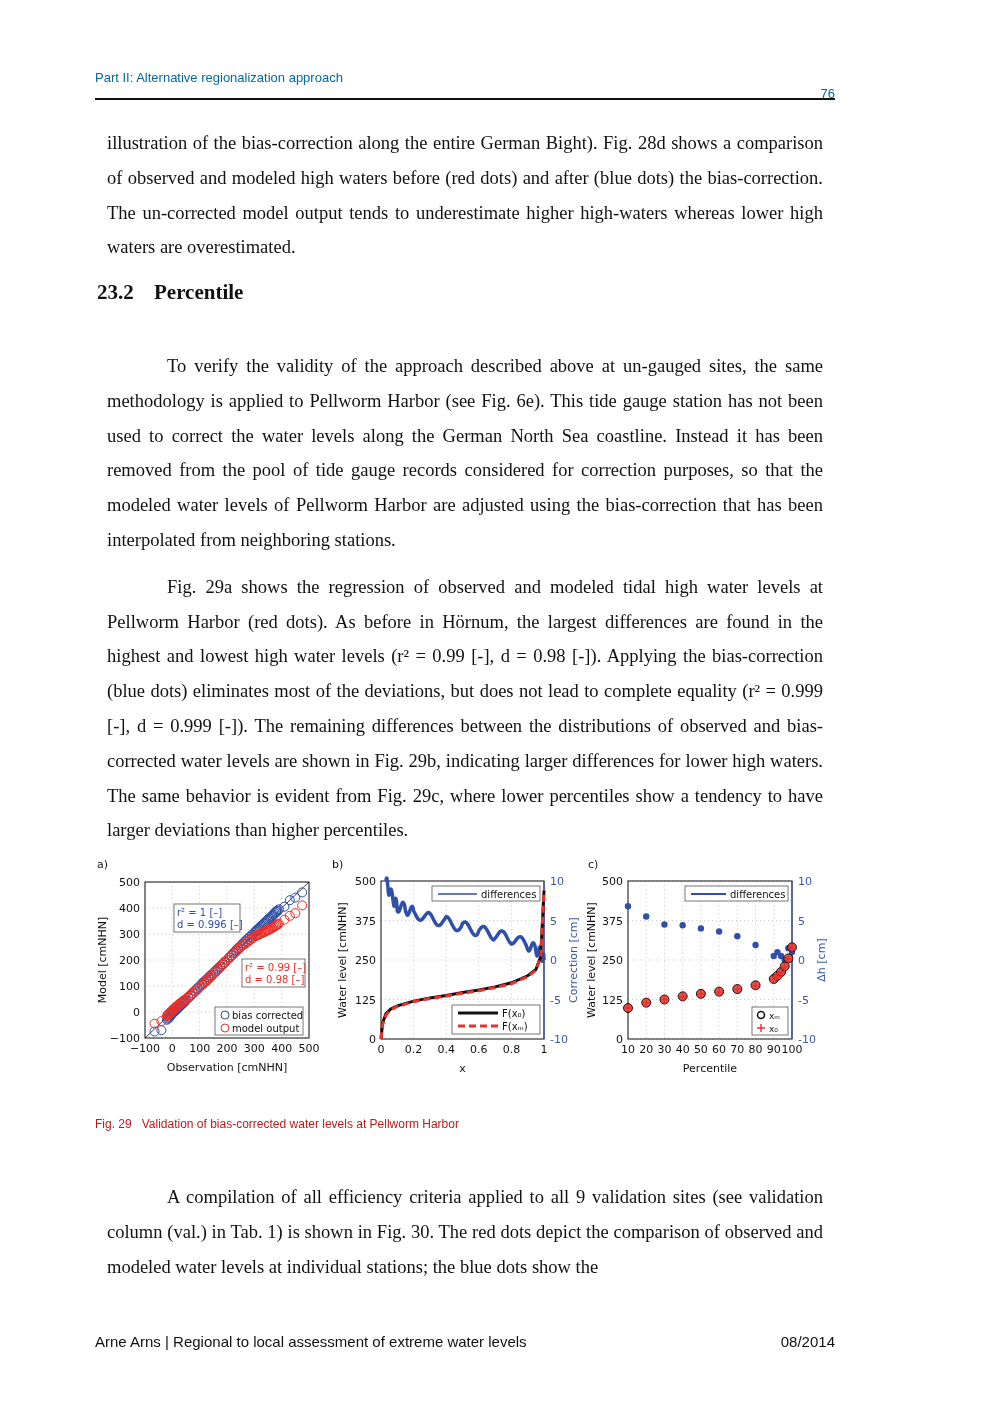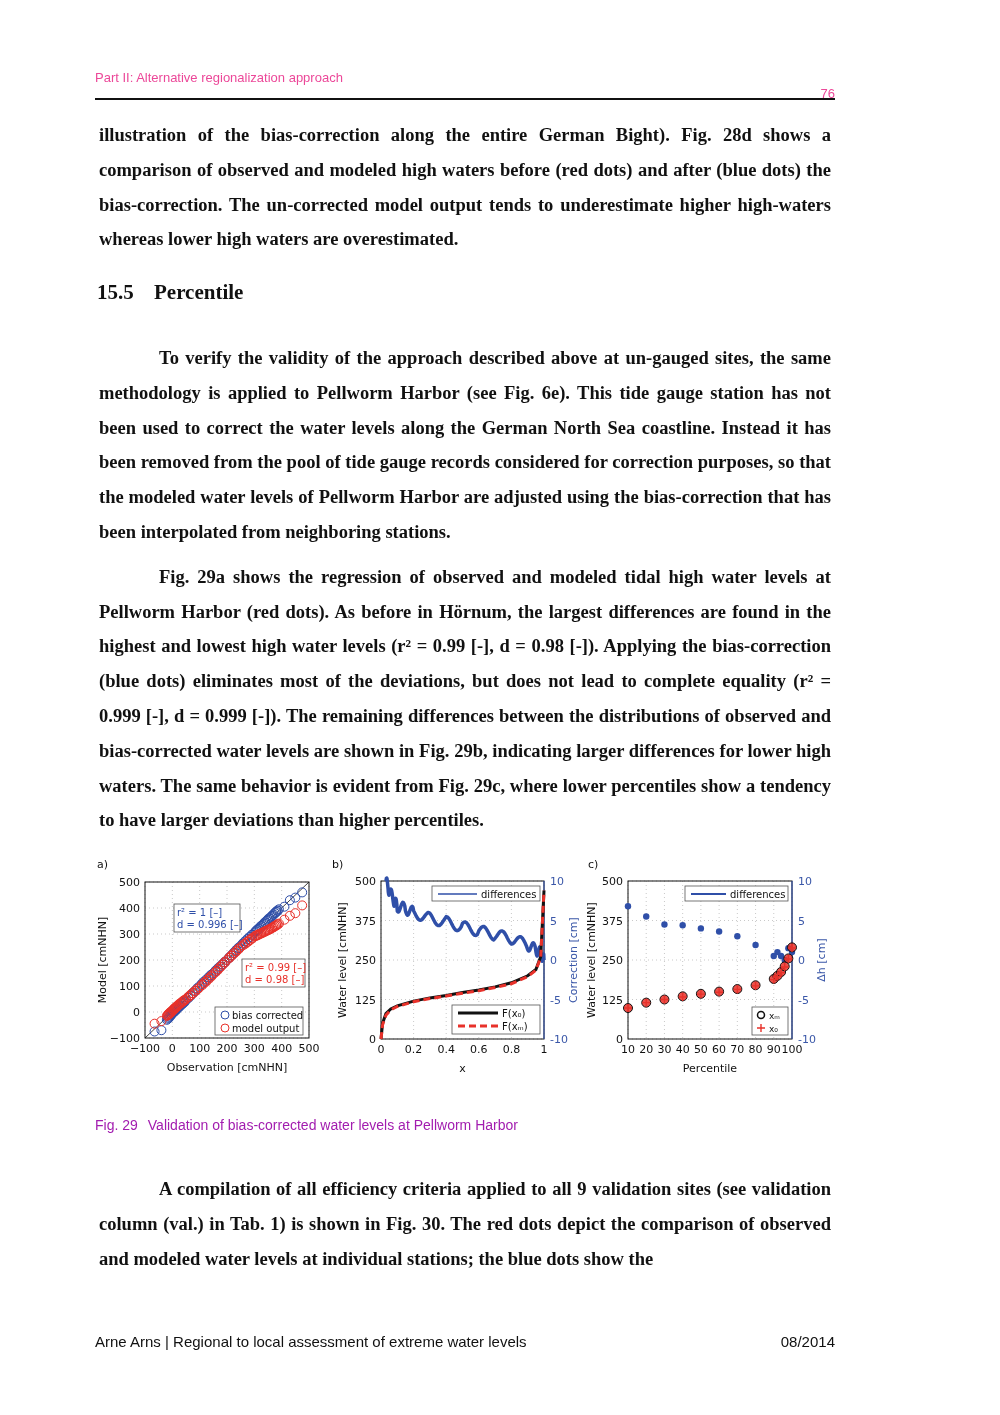"Part II: Alternative regionalization" .hdr { color: #ec4899 -> #0369a1 }
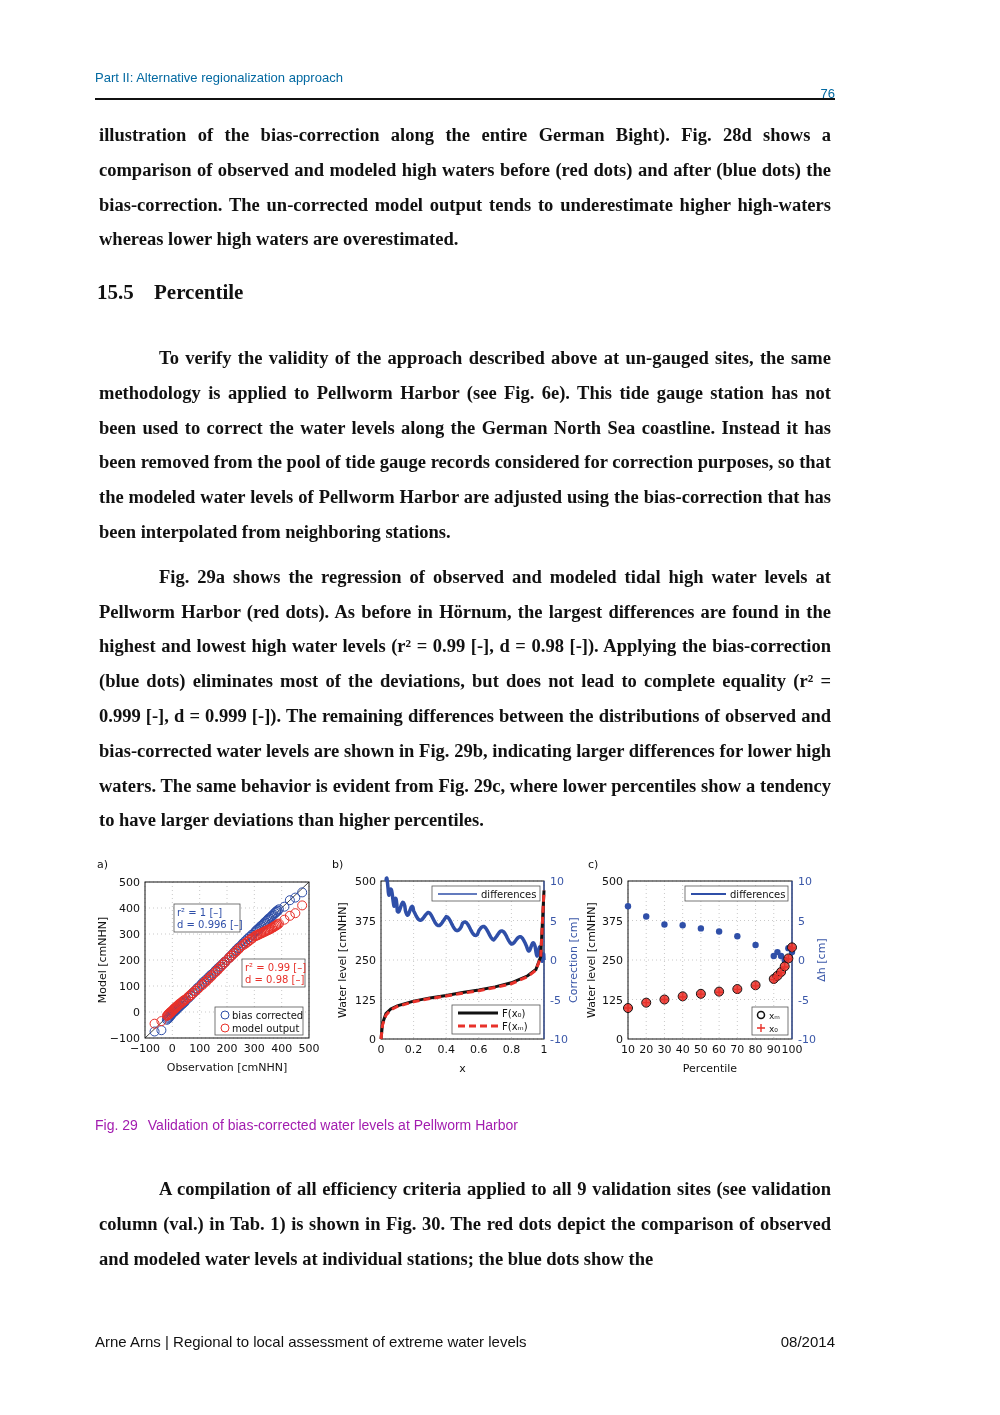"illustration of the bias-correction" .body-text p { font-weight: bold -> none; margin: 4px -> 12px }
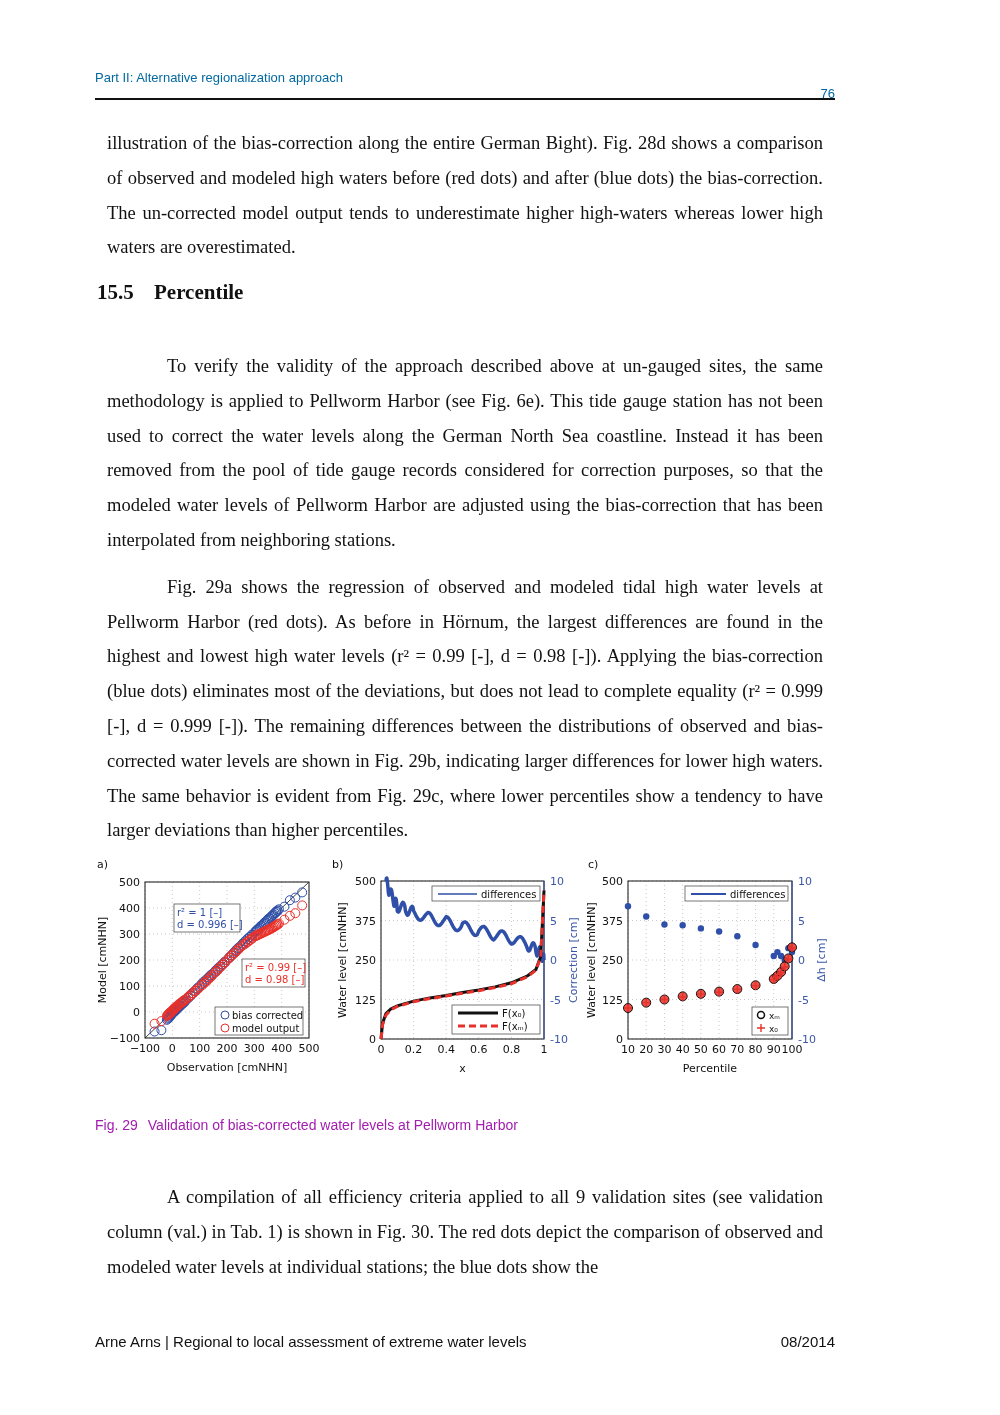"15.5" span.num { text: 15.5 -> 23.2 }
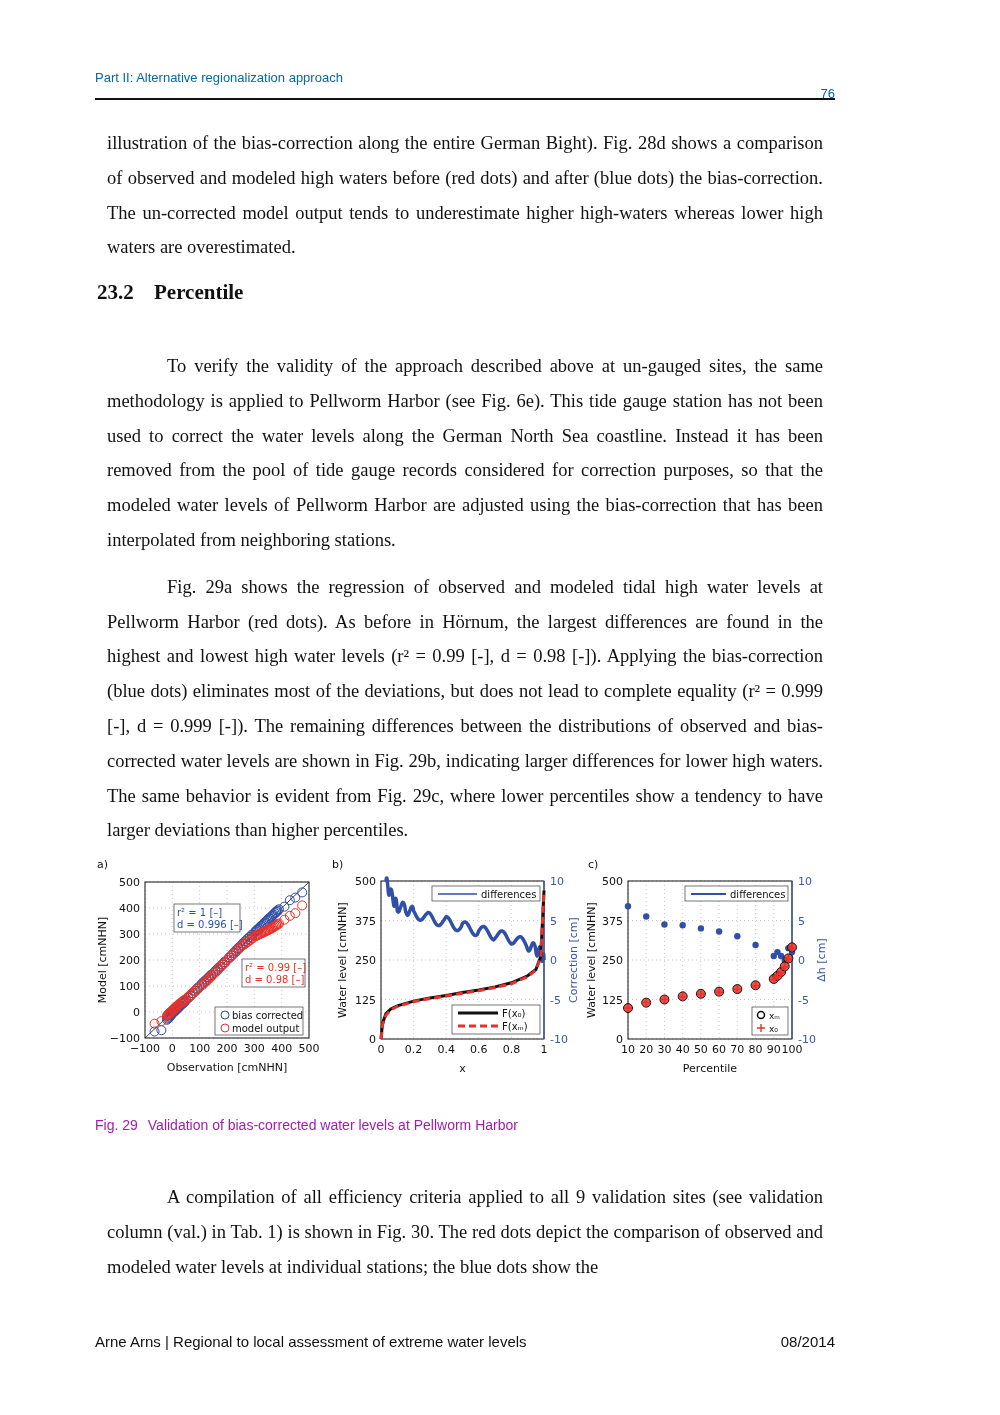"Fig. 29 Validation of bias-corrected" .caption { color: #a21caf -> #b91c1c; font-size: 14px -> 12px }
